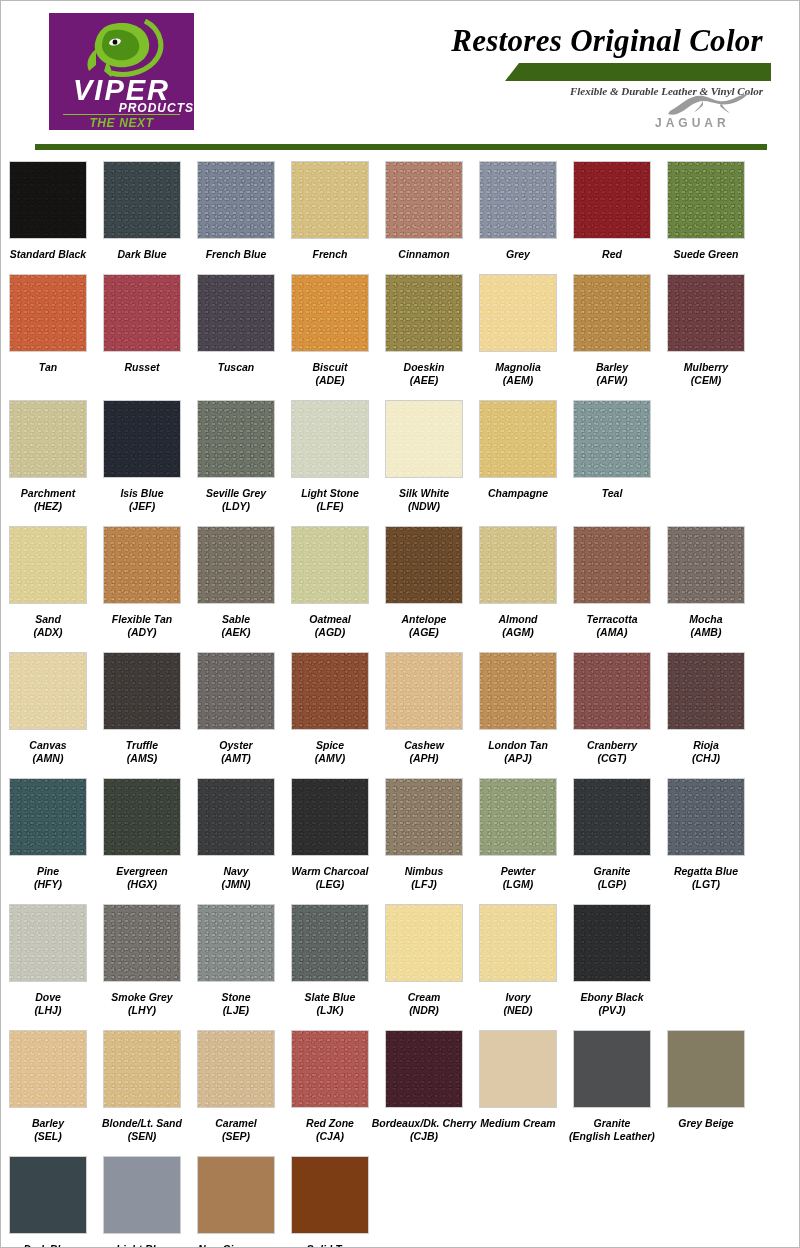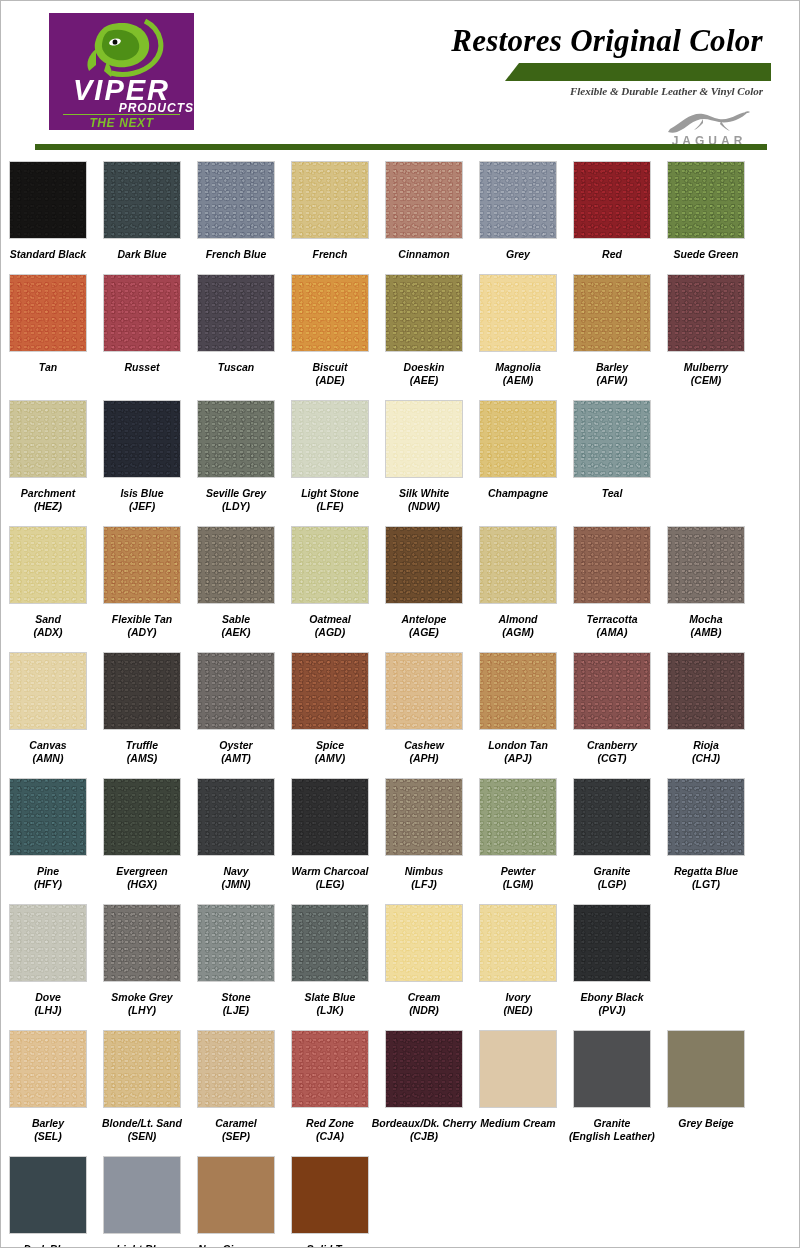"JAGUAR" #jaguar-logo { text-align: center -> left; top: 108px -> 90px }
